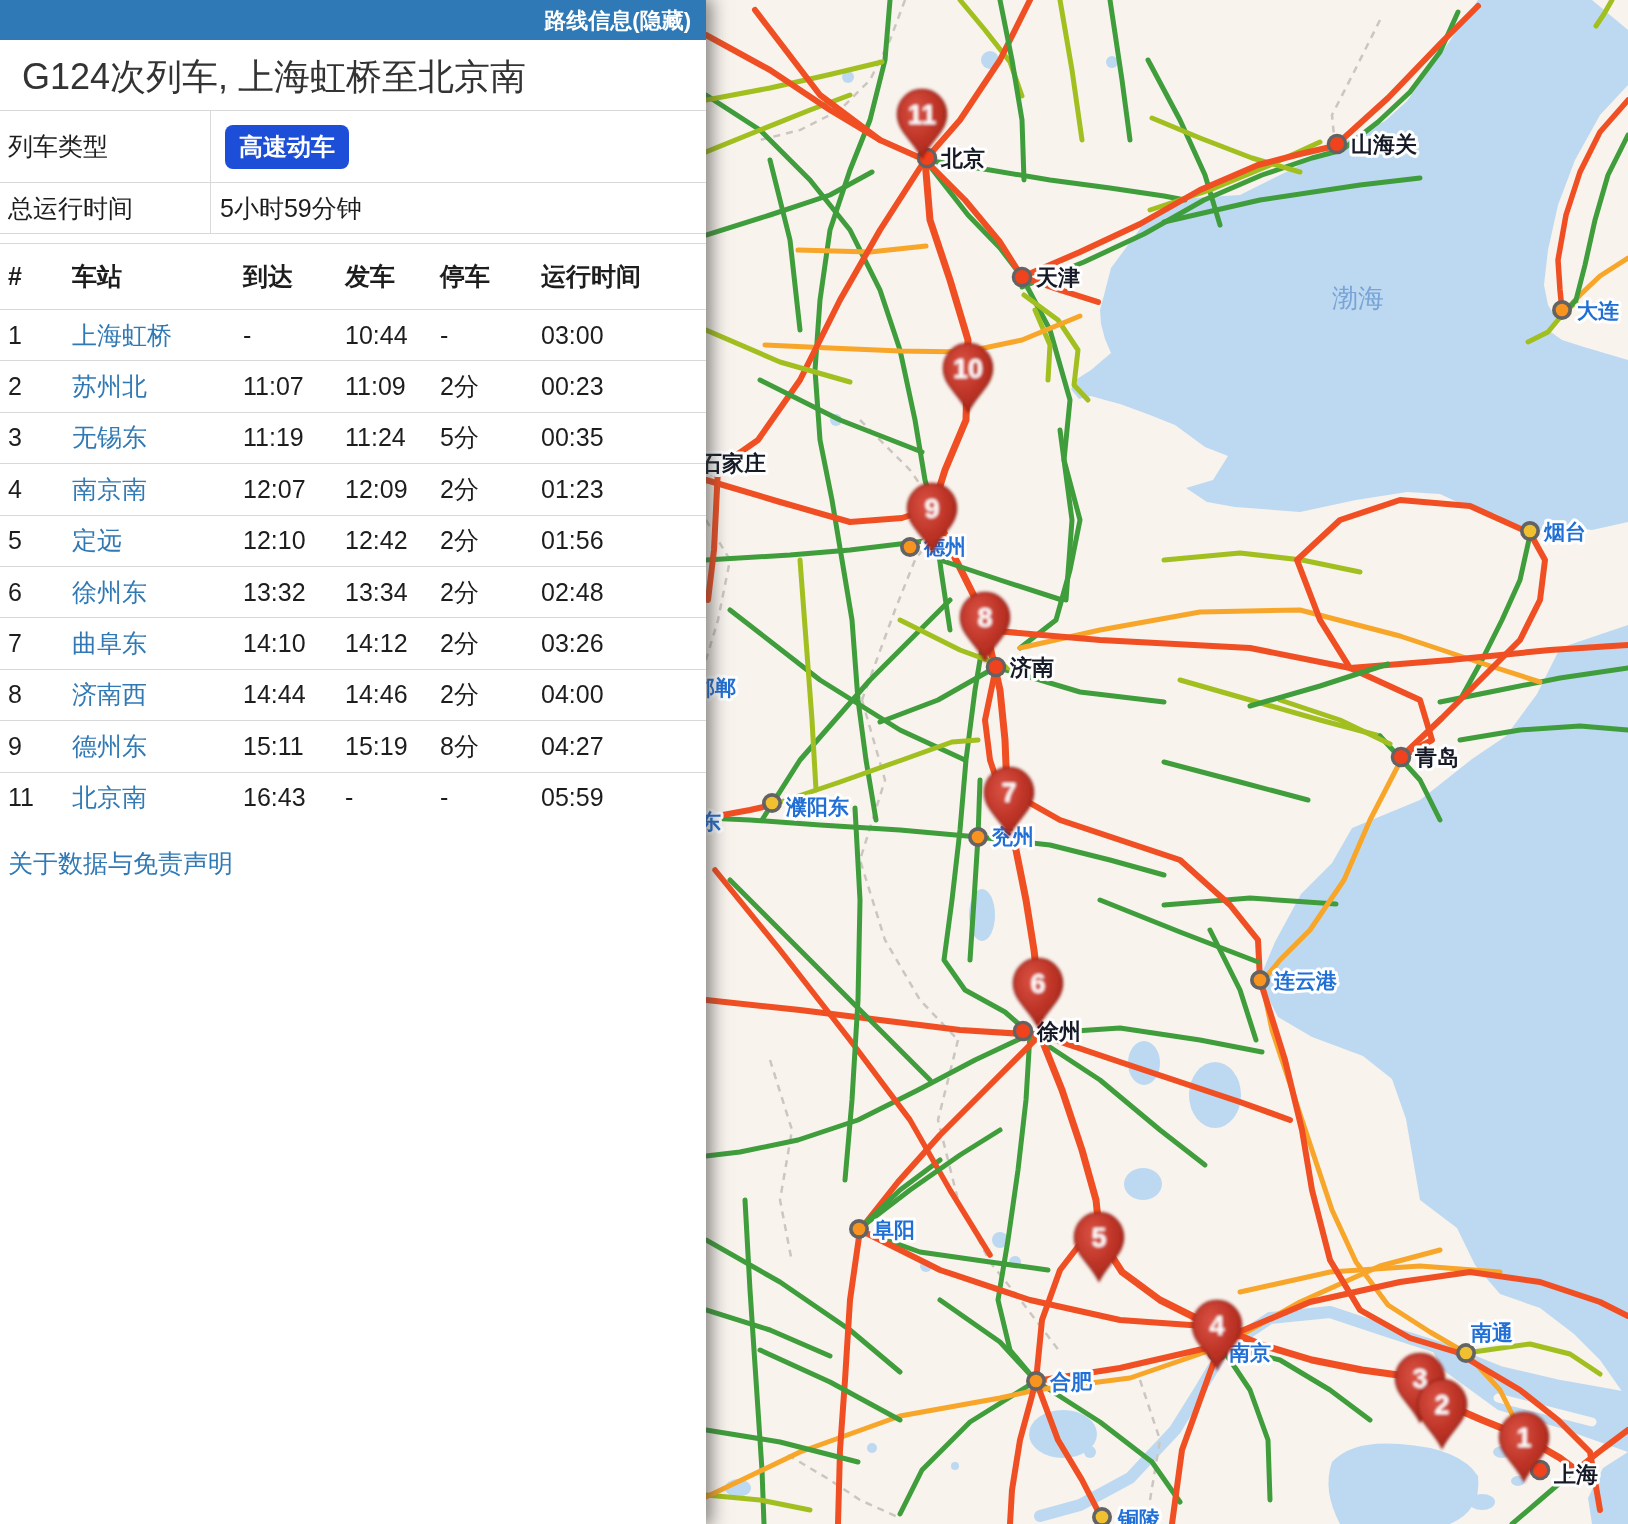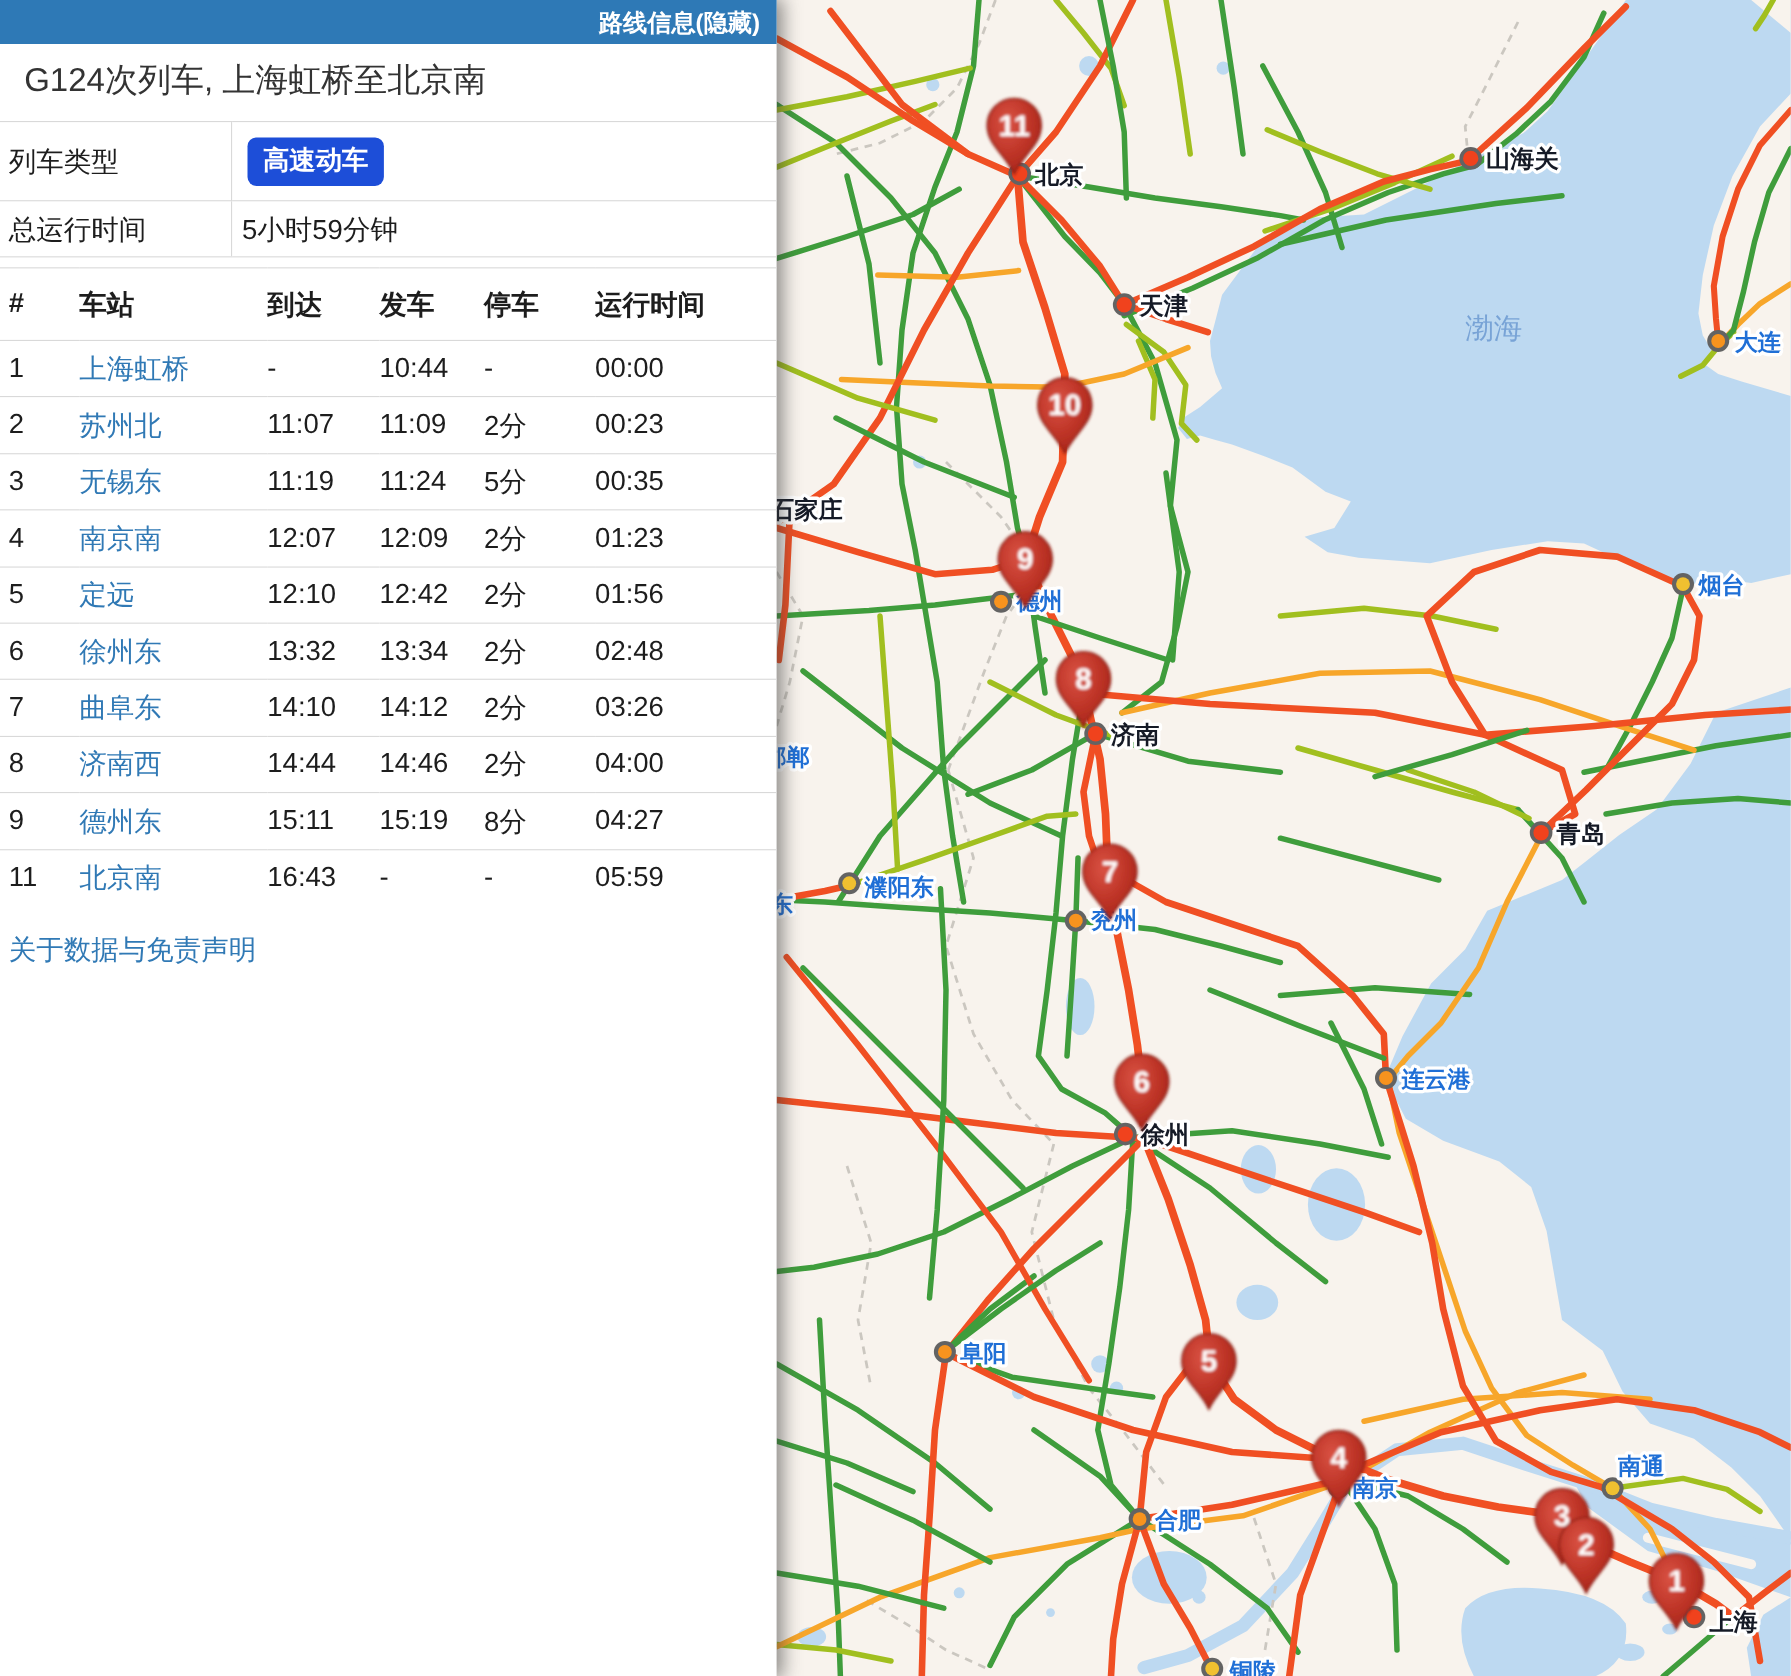"G124次列车, 上海虹桥至北京南" .ptitle { font-size: 30px -> 36px }
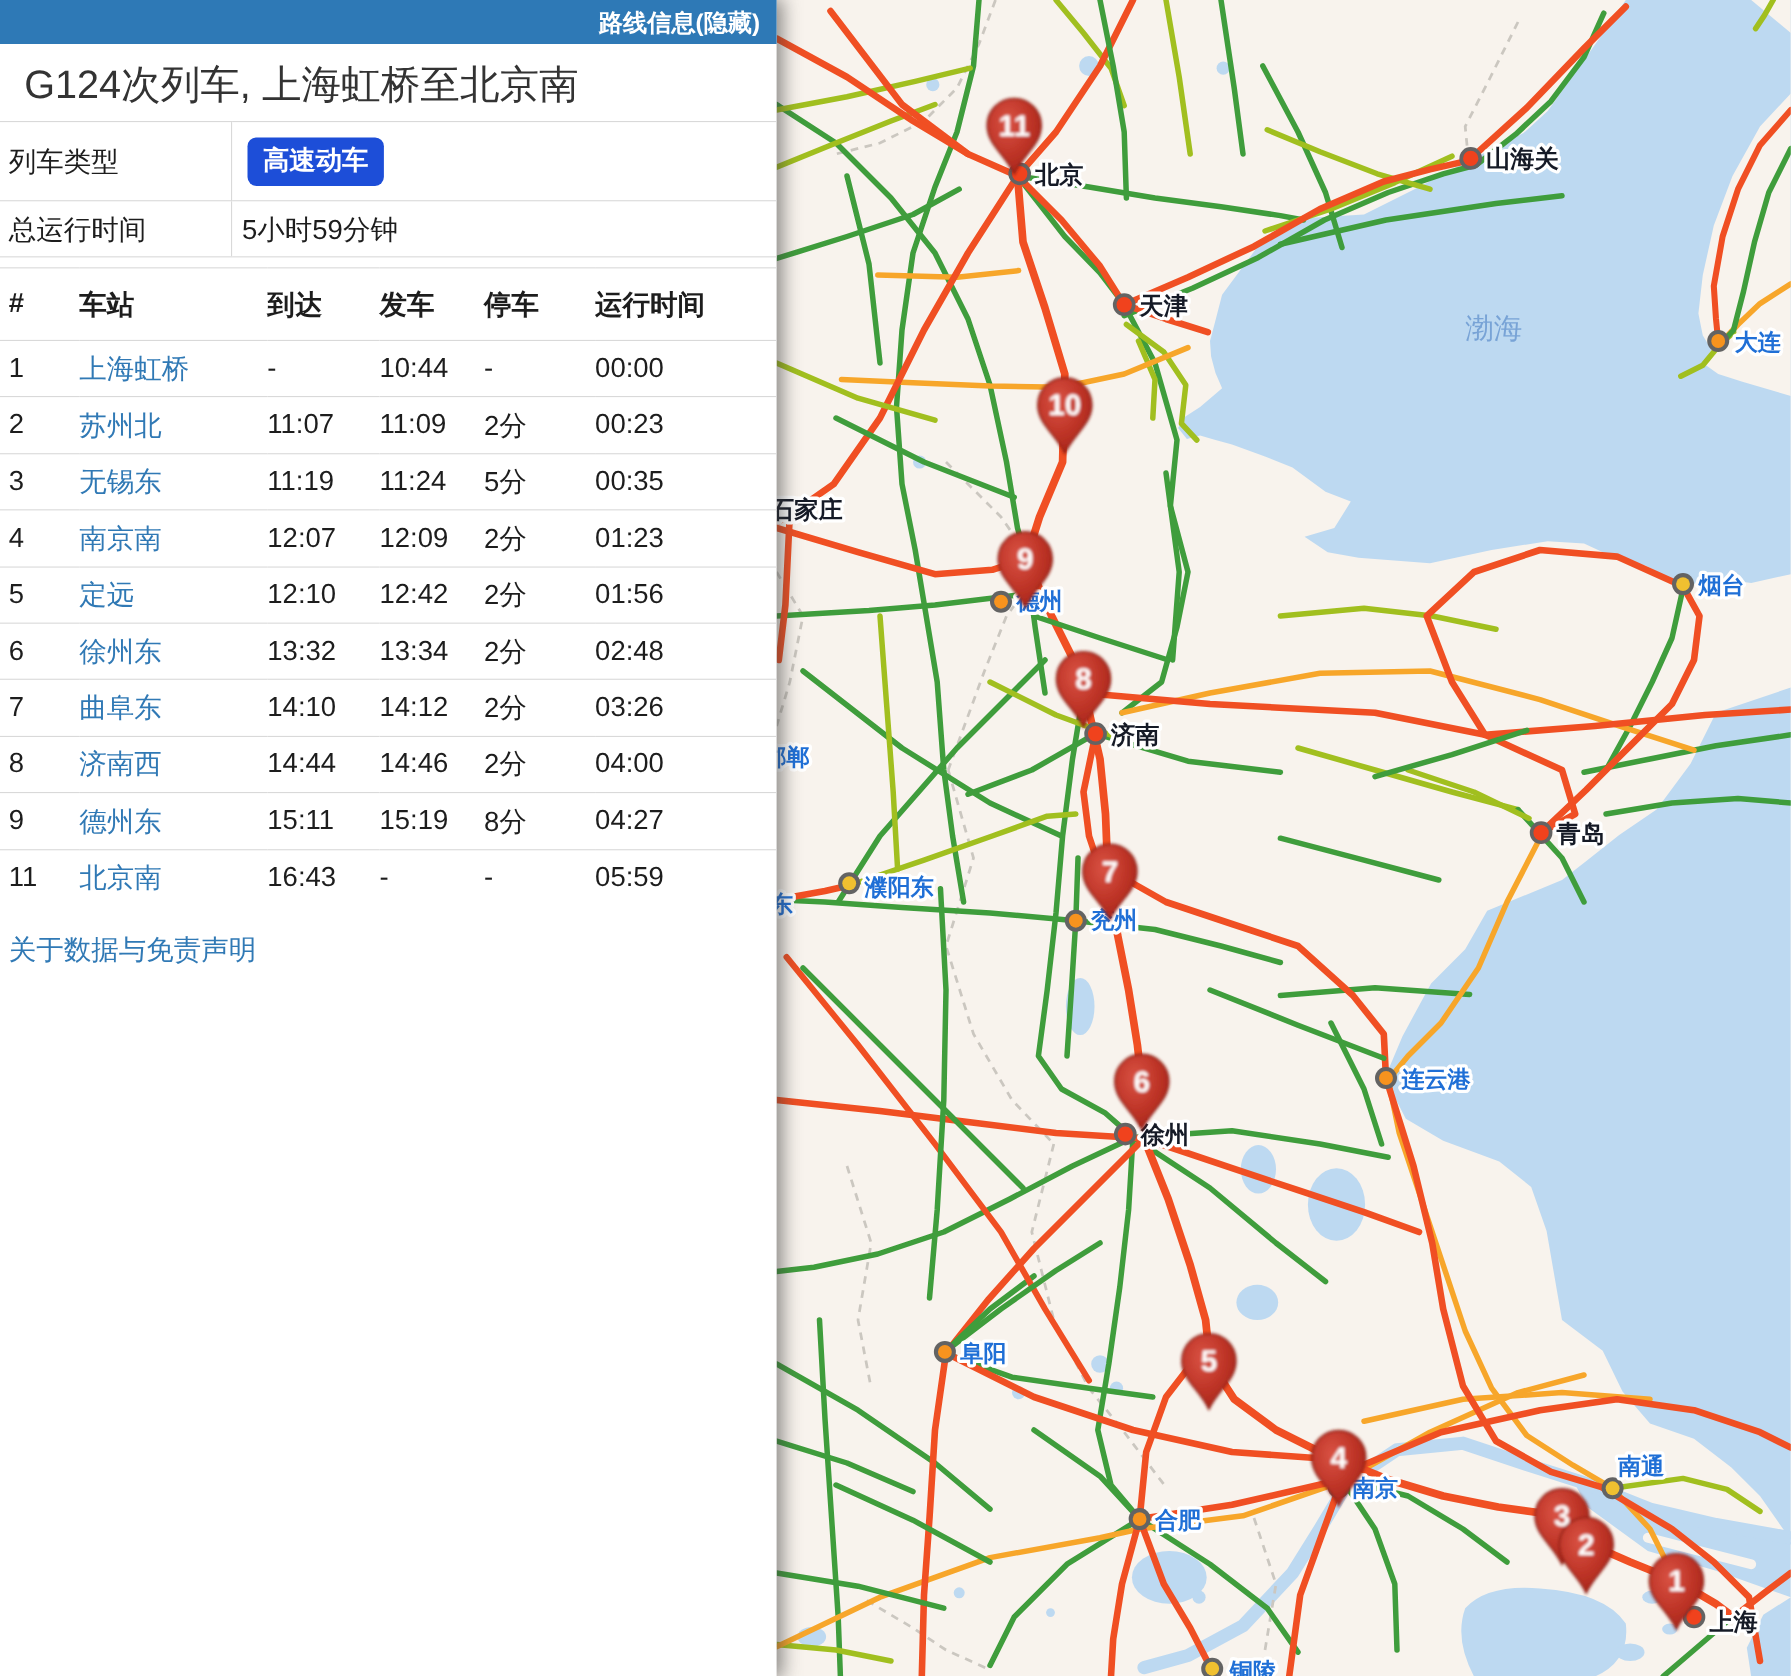"00:00" td.c6 { text: 00:00 -> 03:00 }
